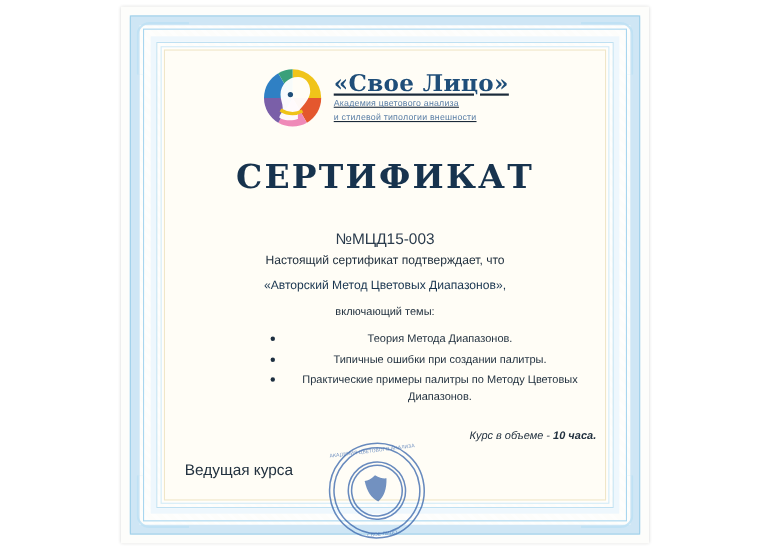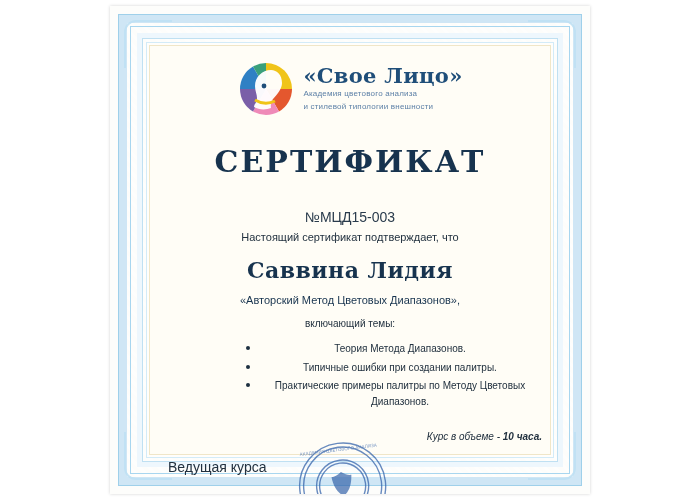"«Свое Лицо»" .logo-text { text-decoration: none -> underline }
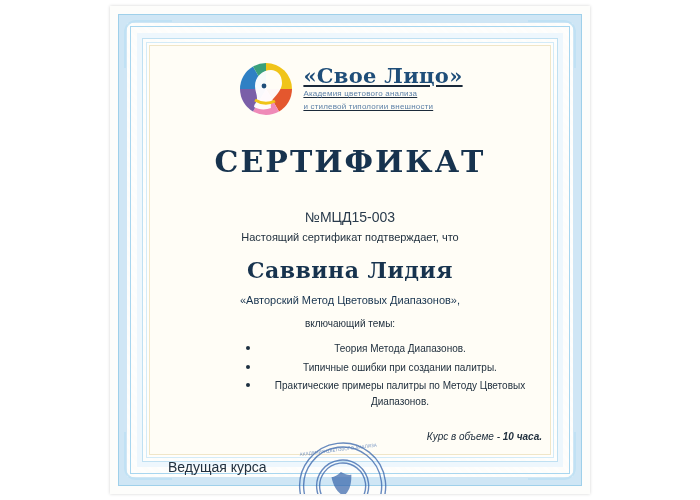"Саввина Лидия" div.recipient { html: <div>Саввина Лидия</div> -> none }
